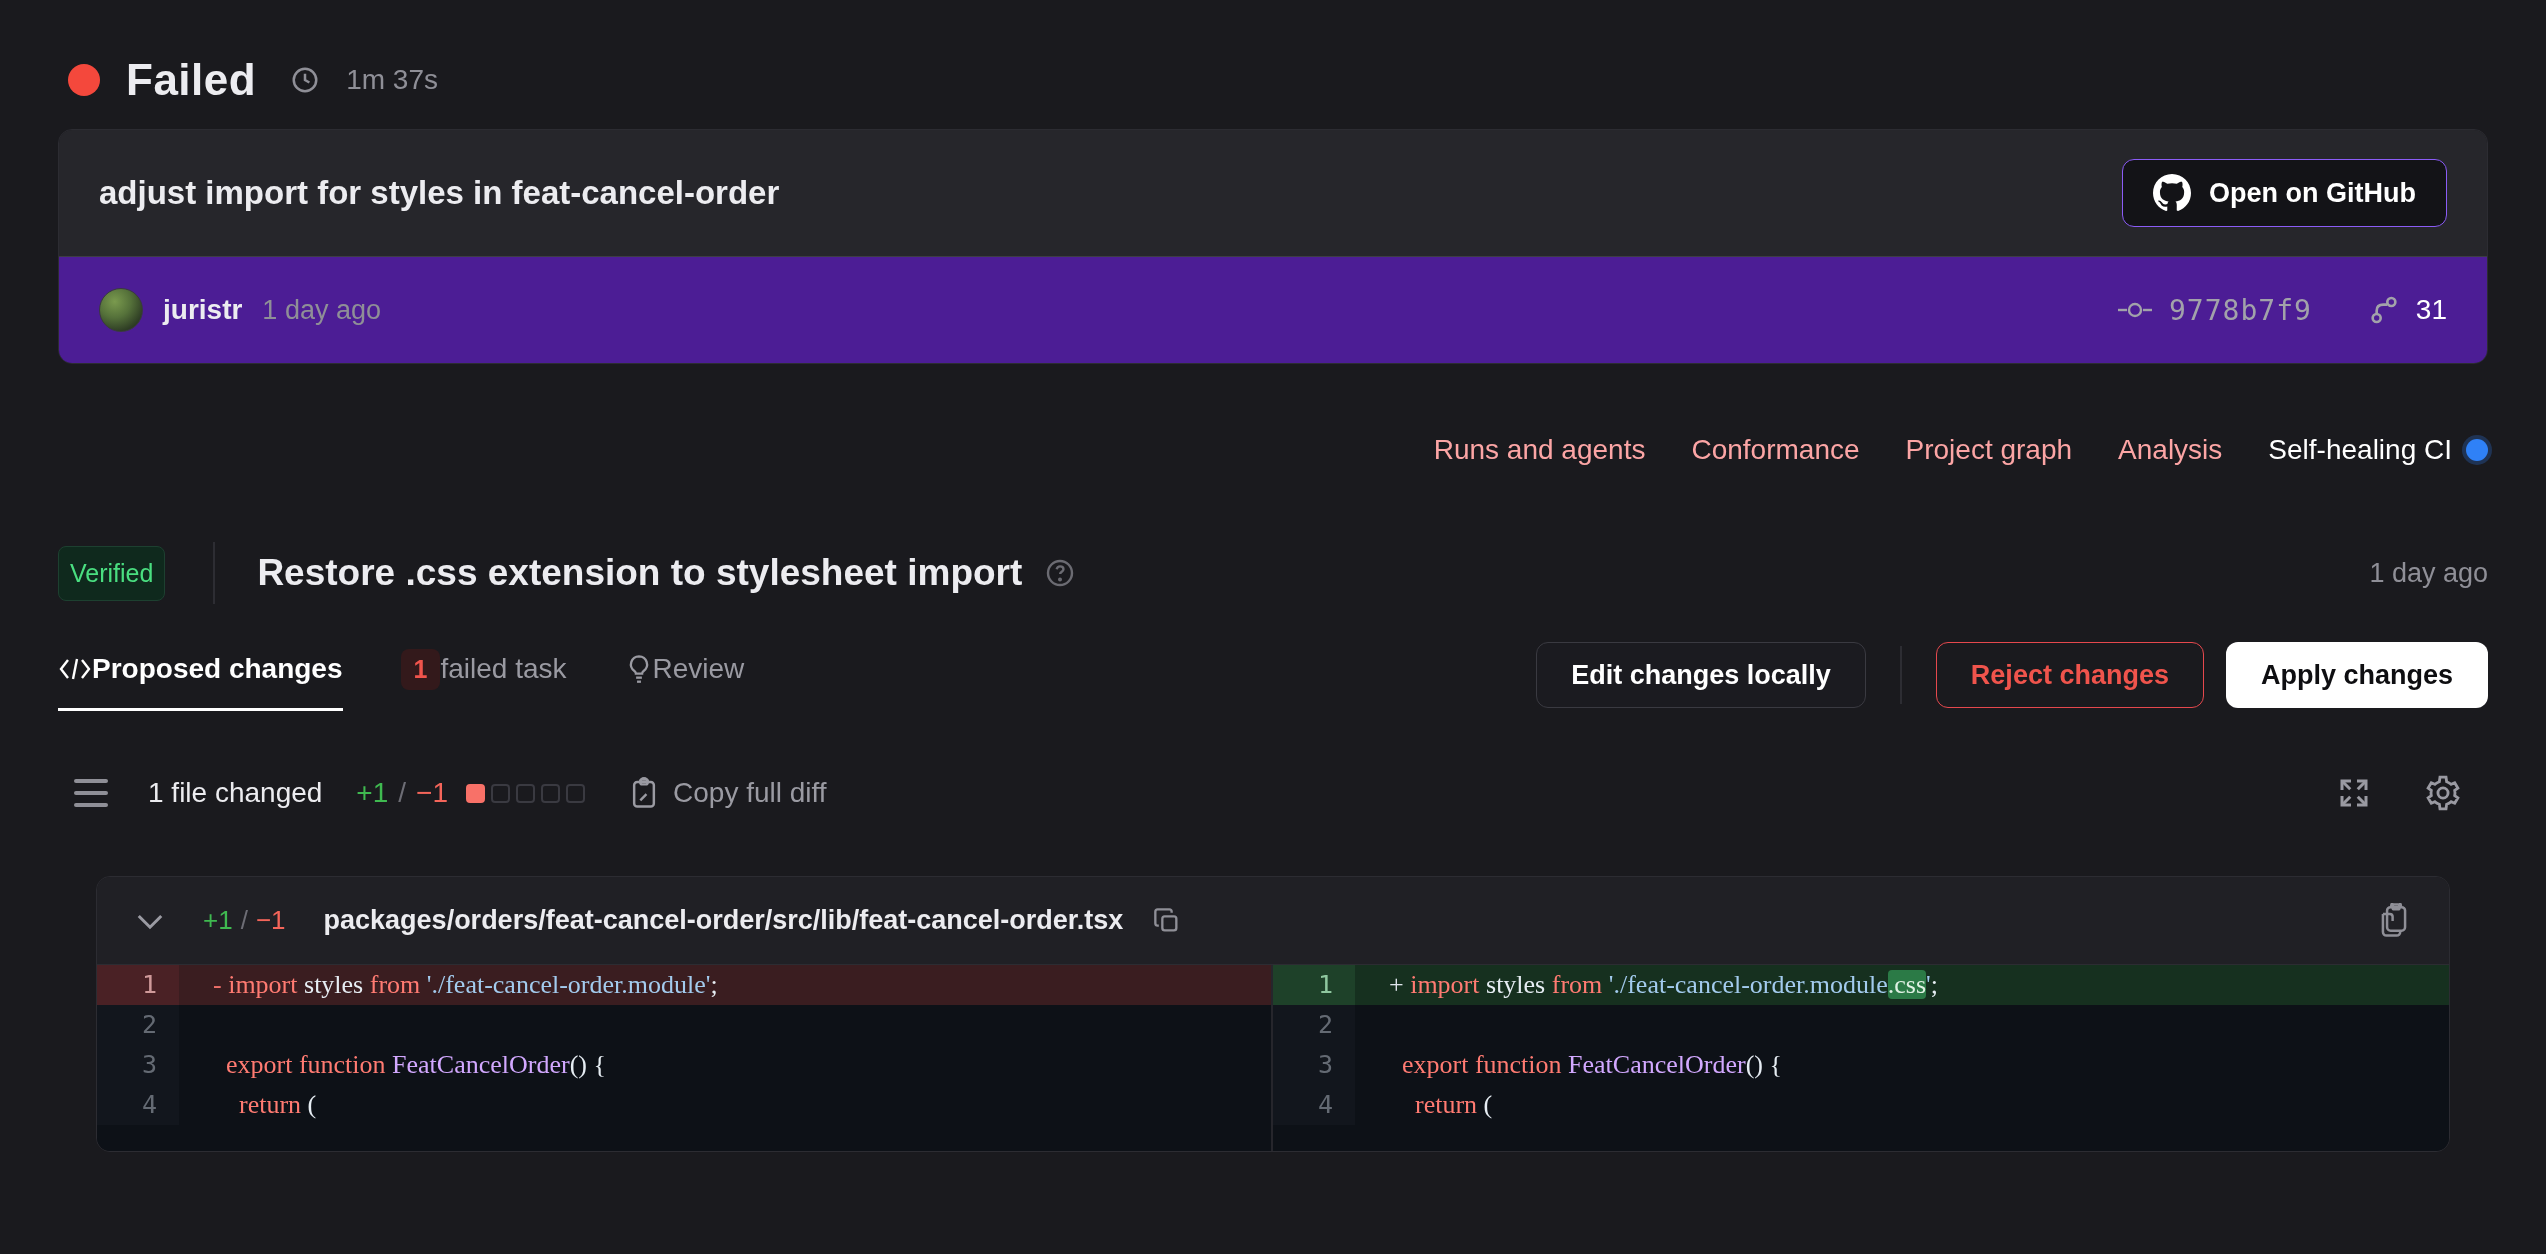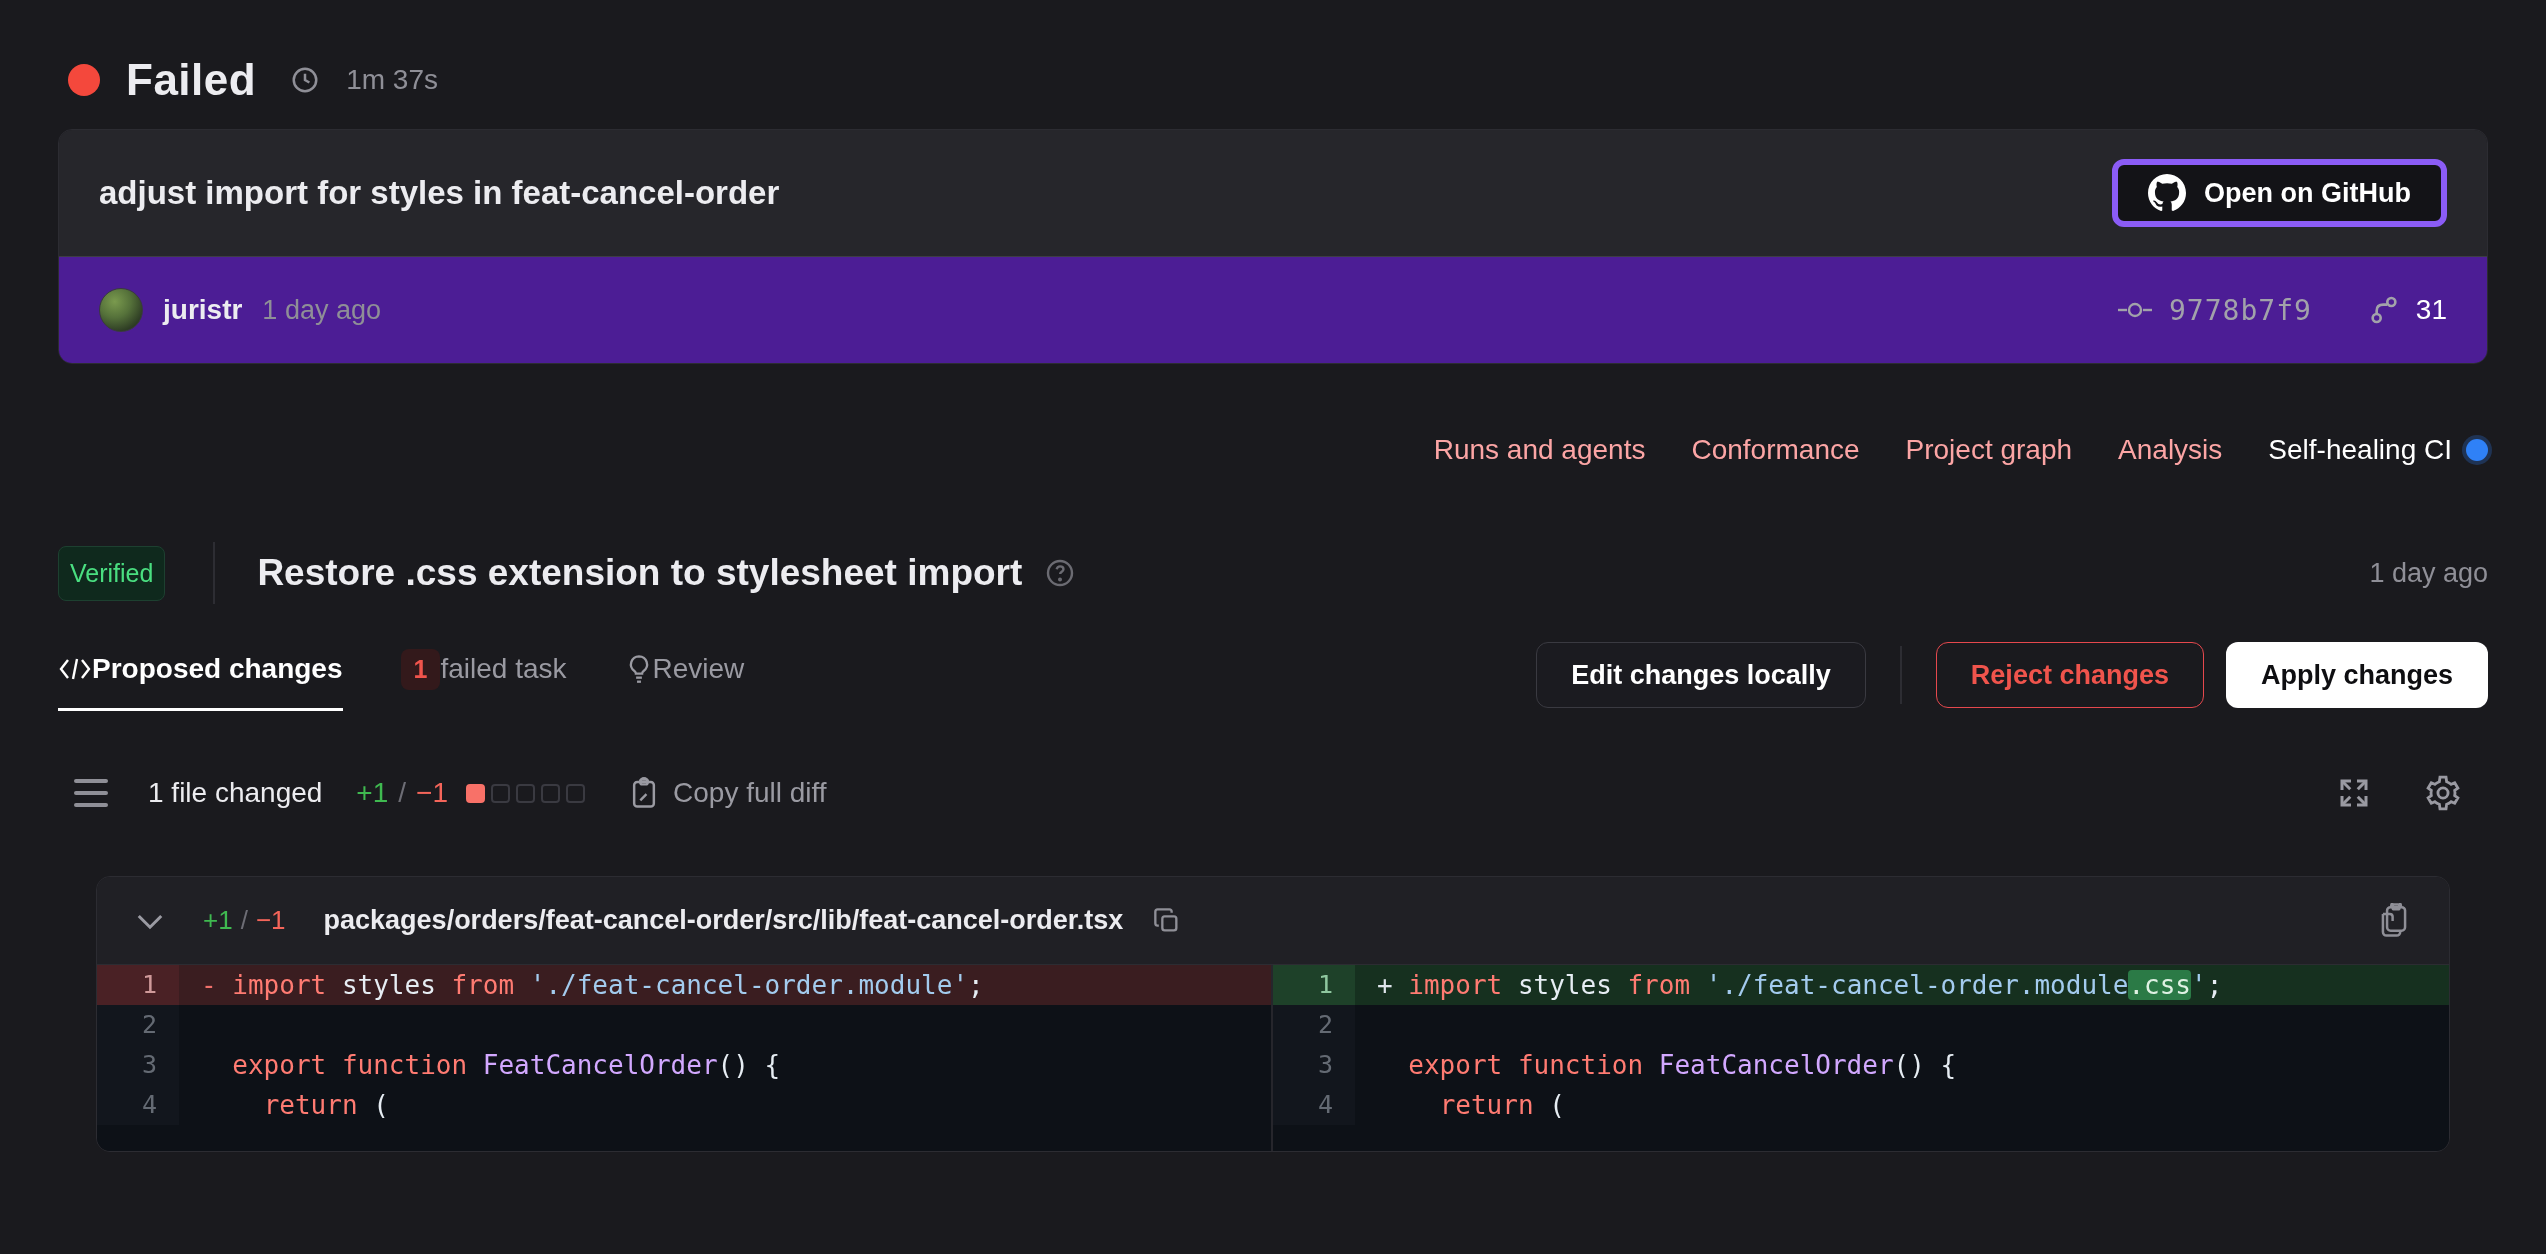"Open on GitHub" .github-btn { border: 6px solid #8b5cf6 -> 1px solid #8b5cf6 }
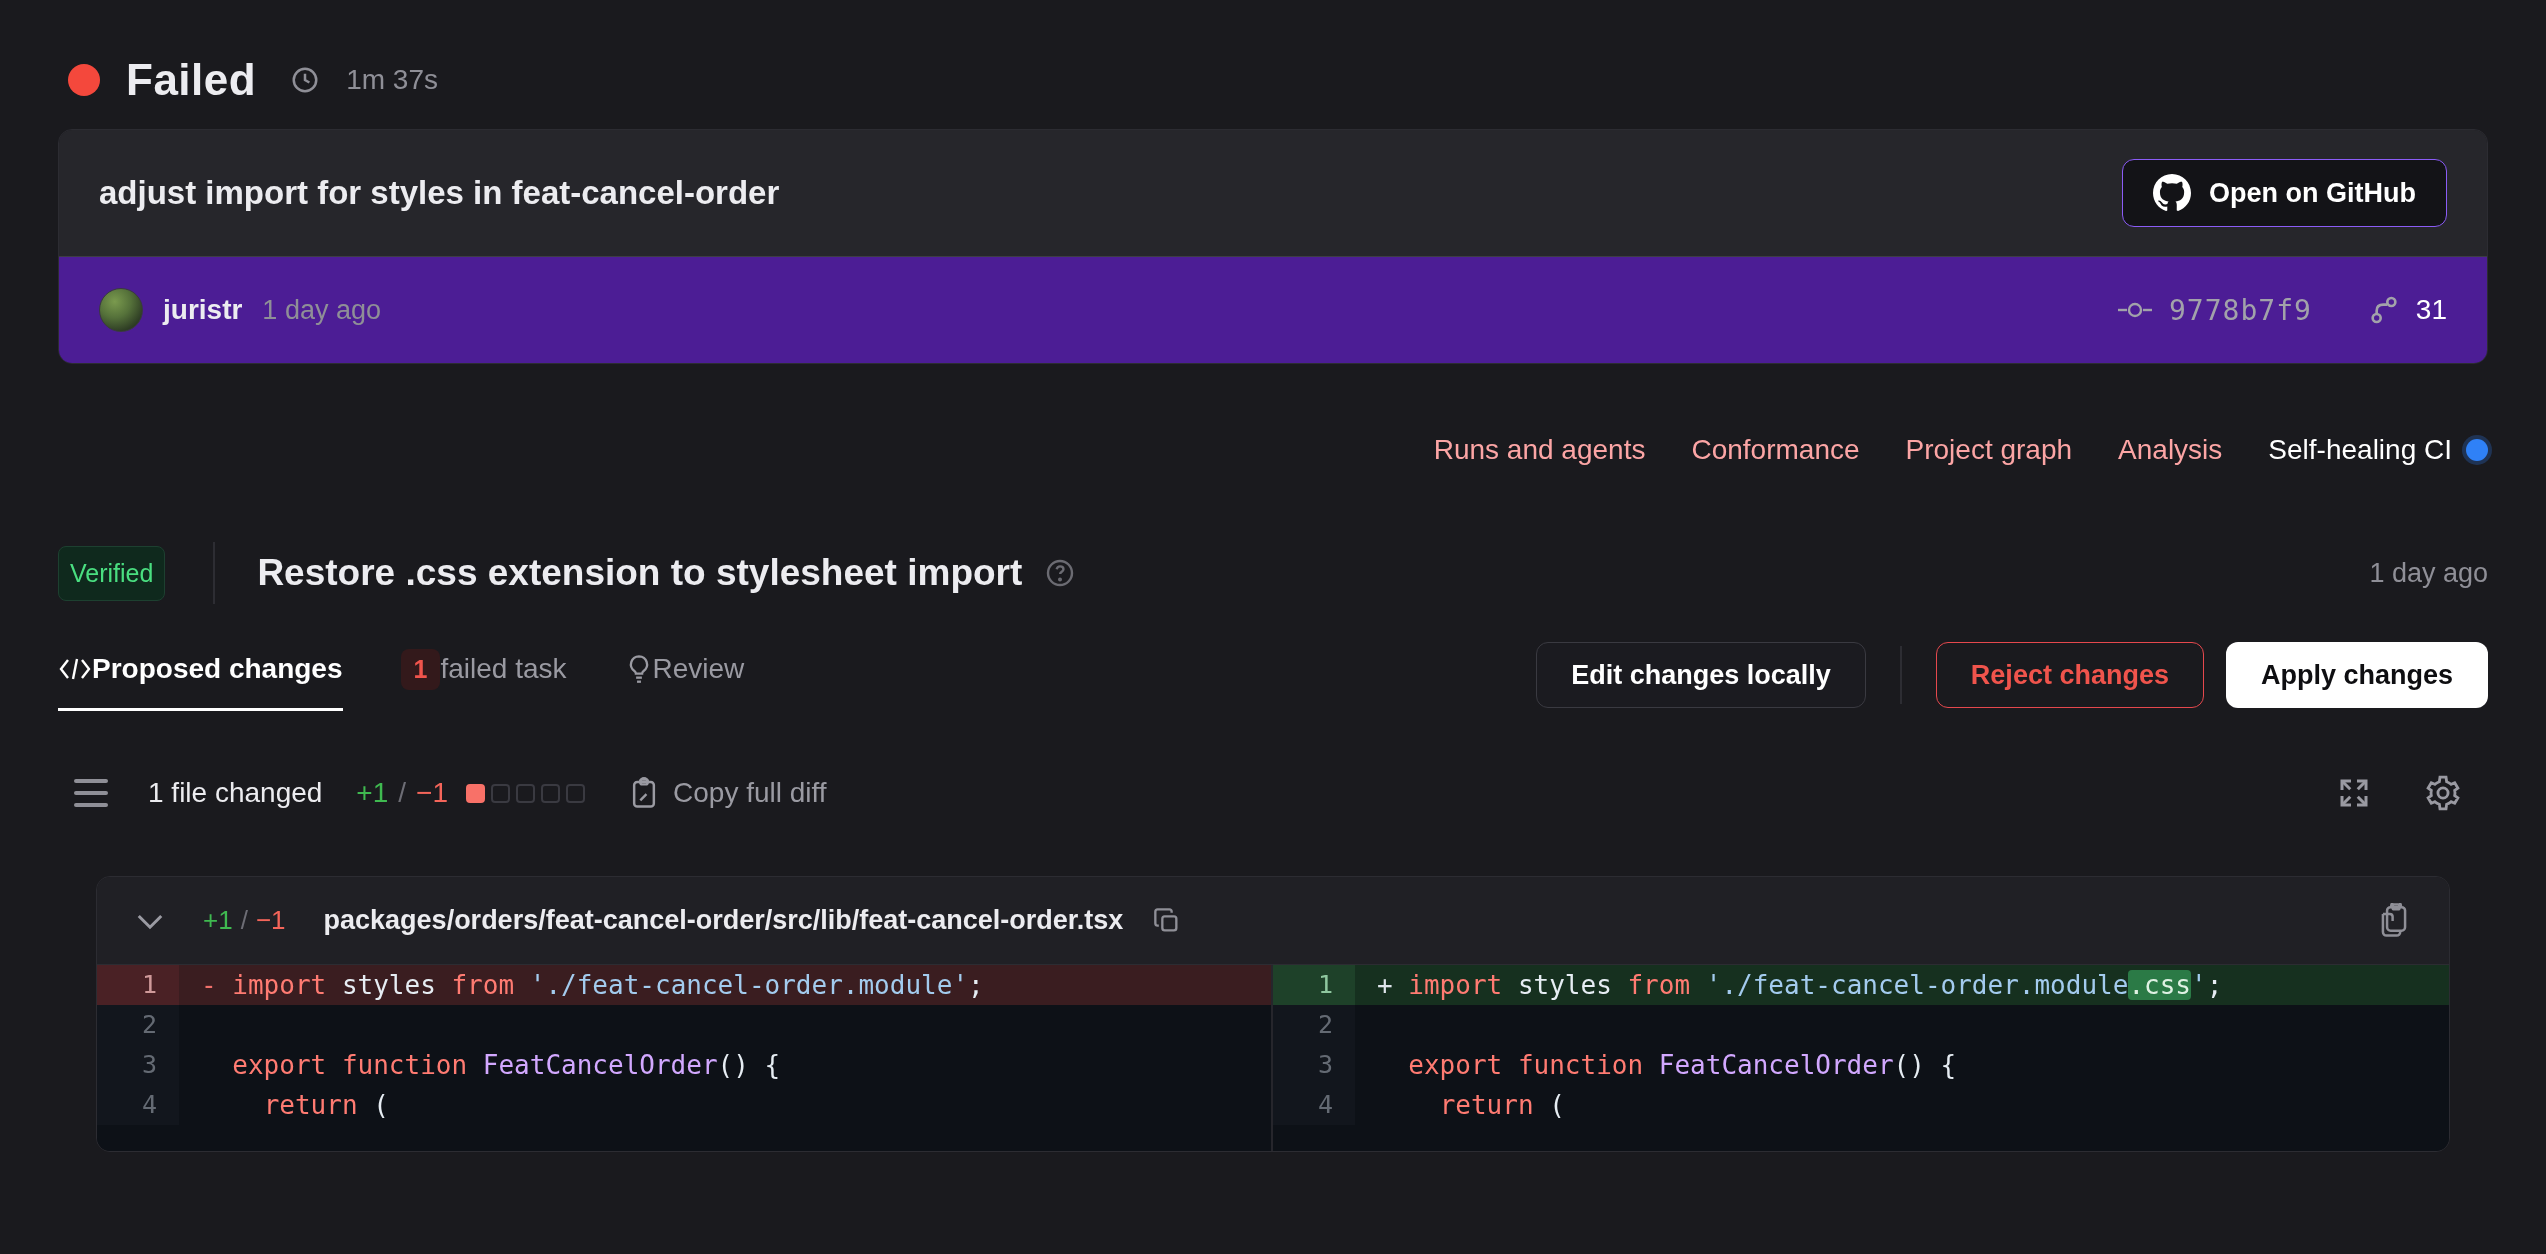"- import styles from" .content { font-family: none -> Liberation Serif, serif; padding-left: 22px -> 34px }
